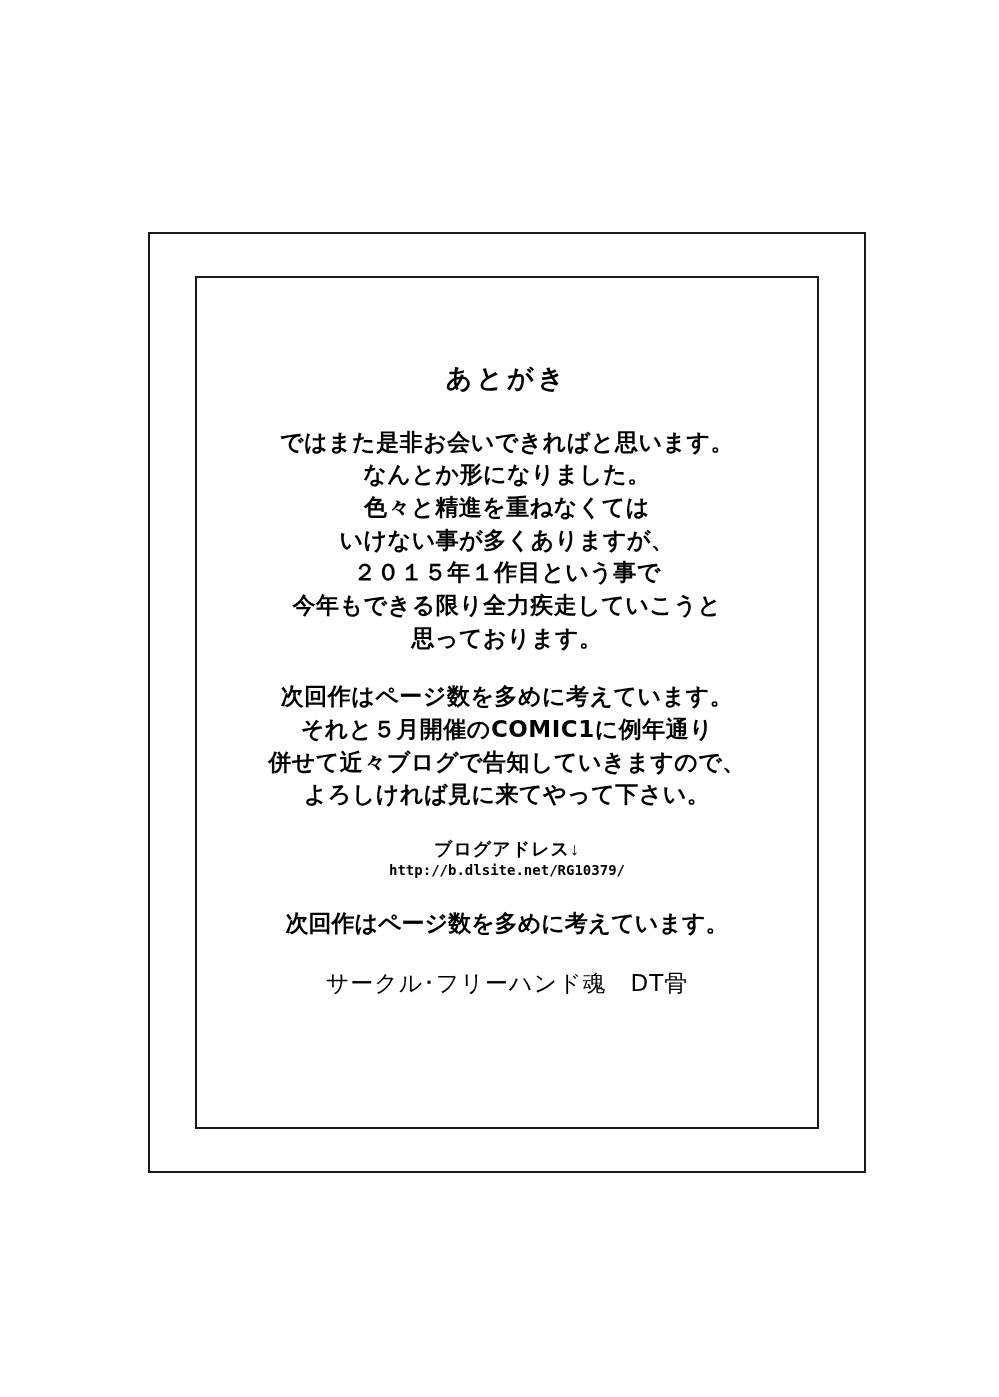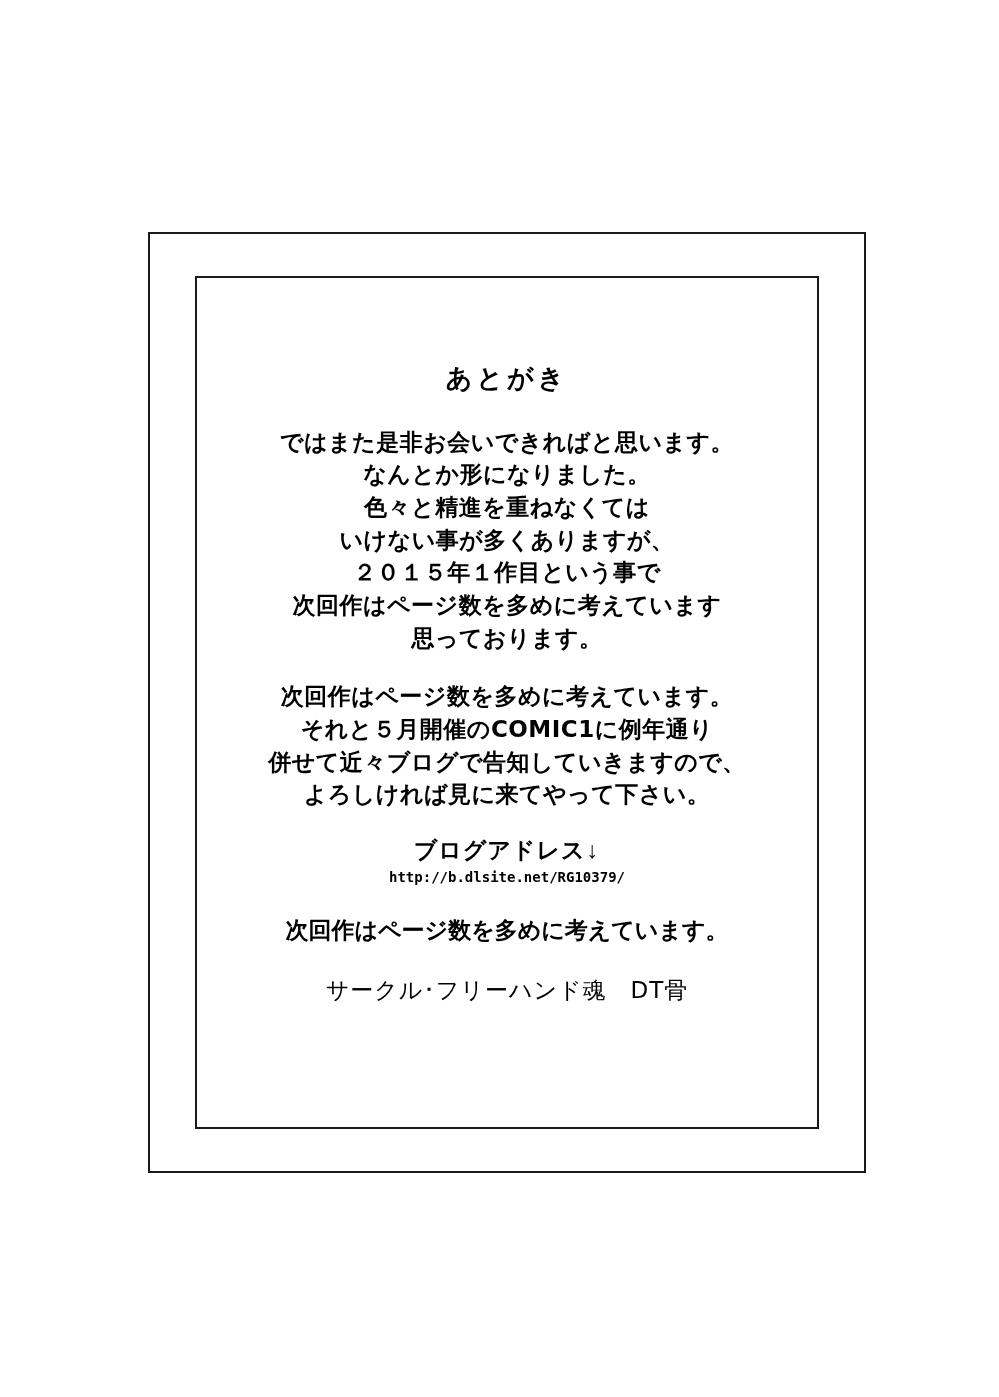"次回作はページ数を多めに考えています" span.line { text: 次回作はページ数を多めに考えています -> 今年もできる限り全力疾走していこうと }
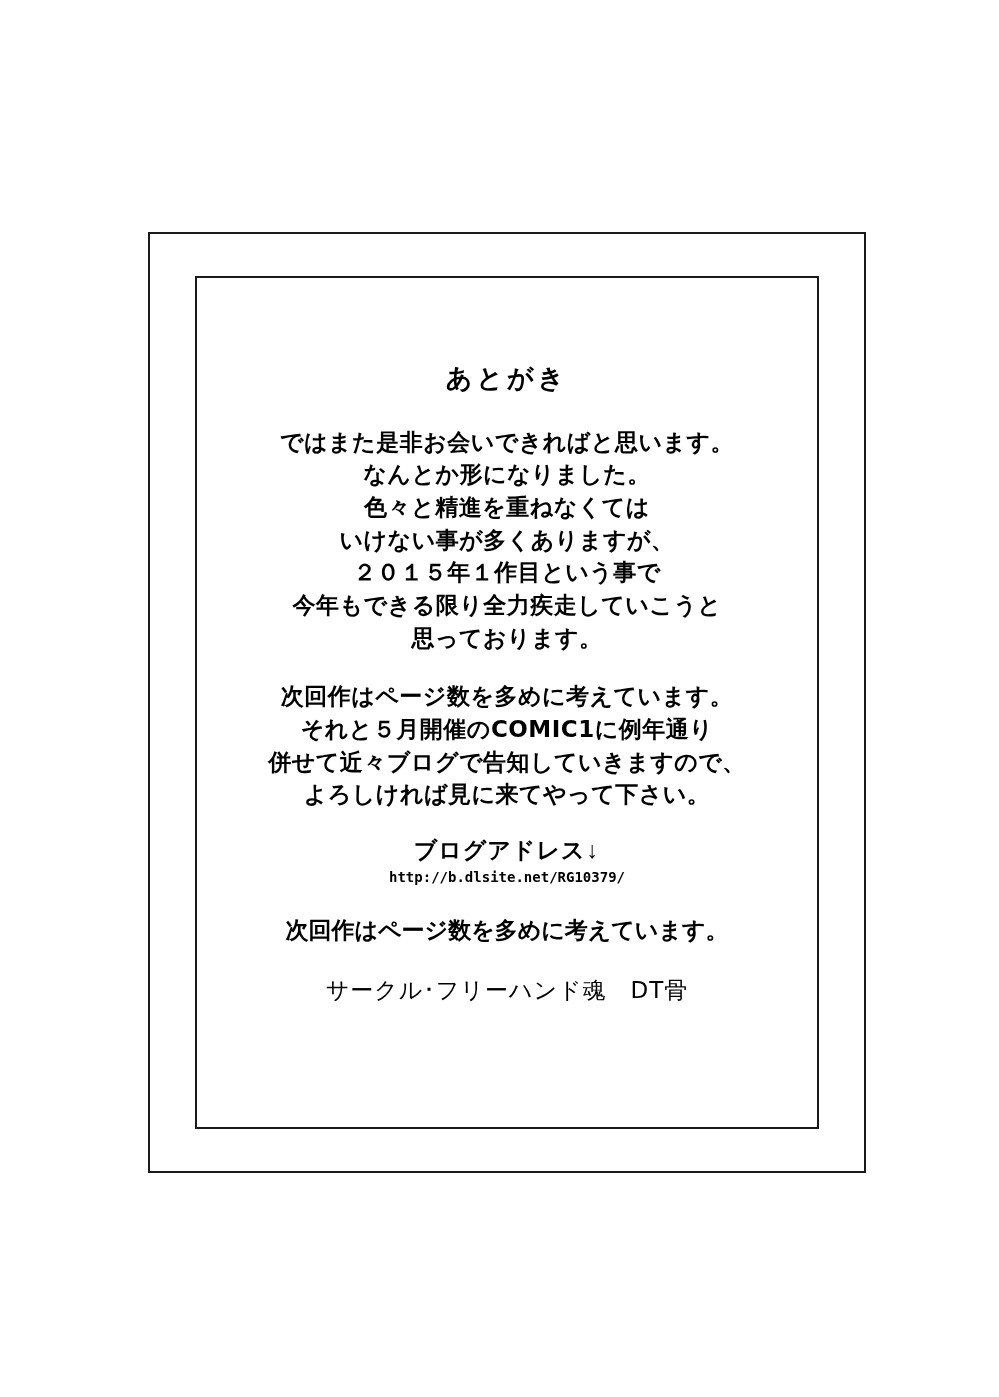"ブログアドレス↓" .blog-label { font-family: Liberation Mono, monospace -> Liberation Sans, sans-serif; font-size: 23px -> 18px }
